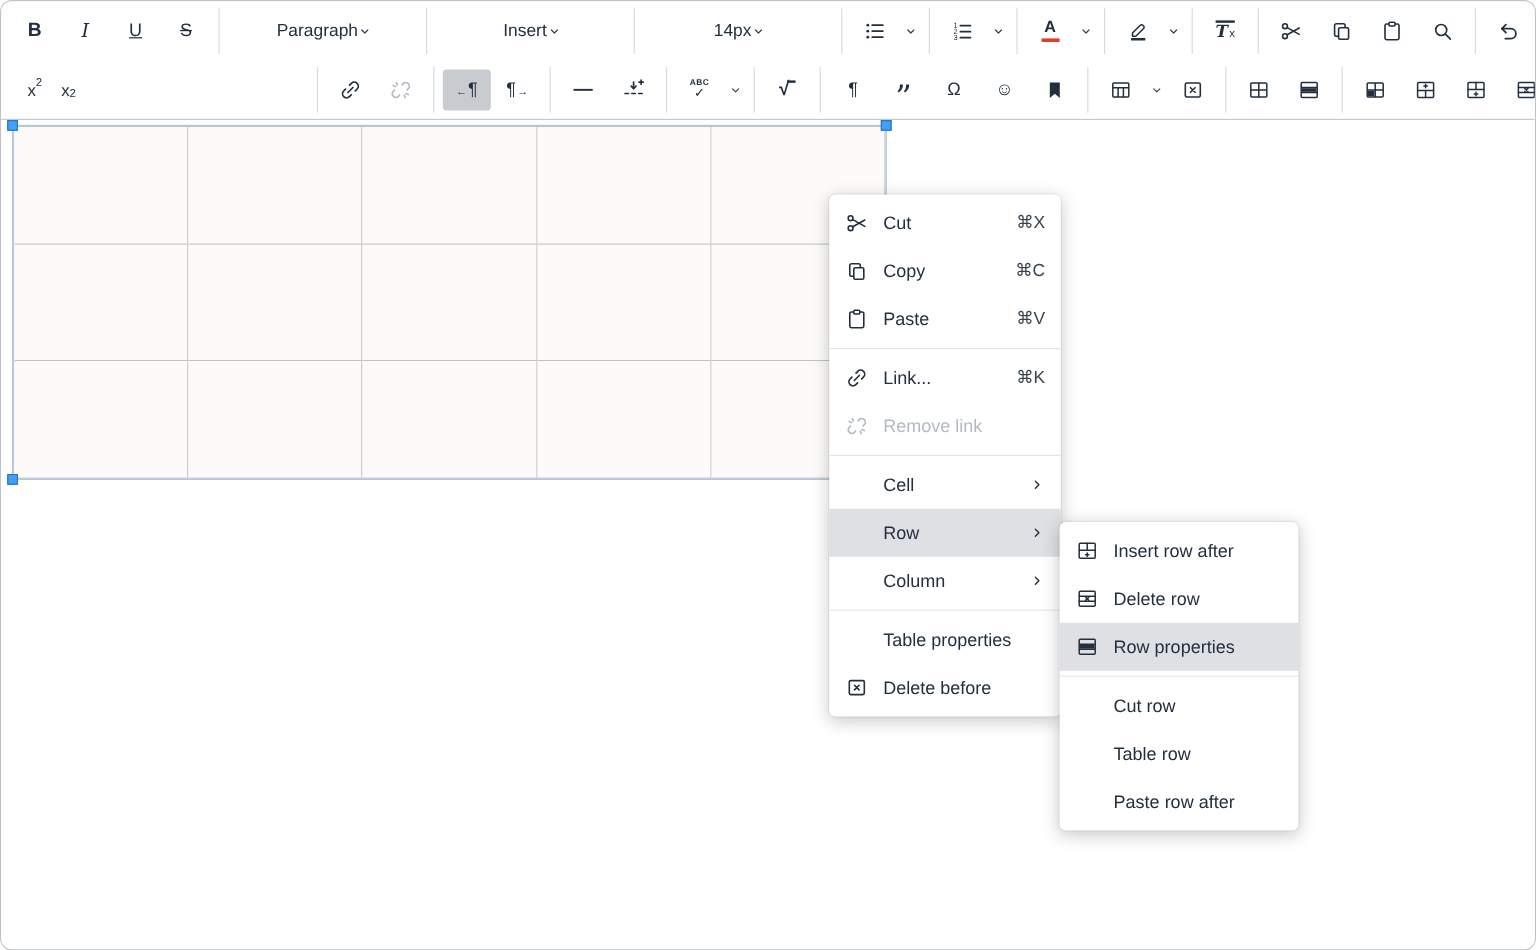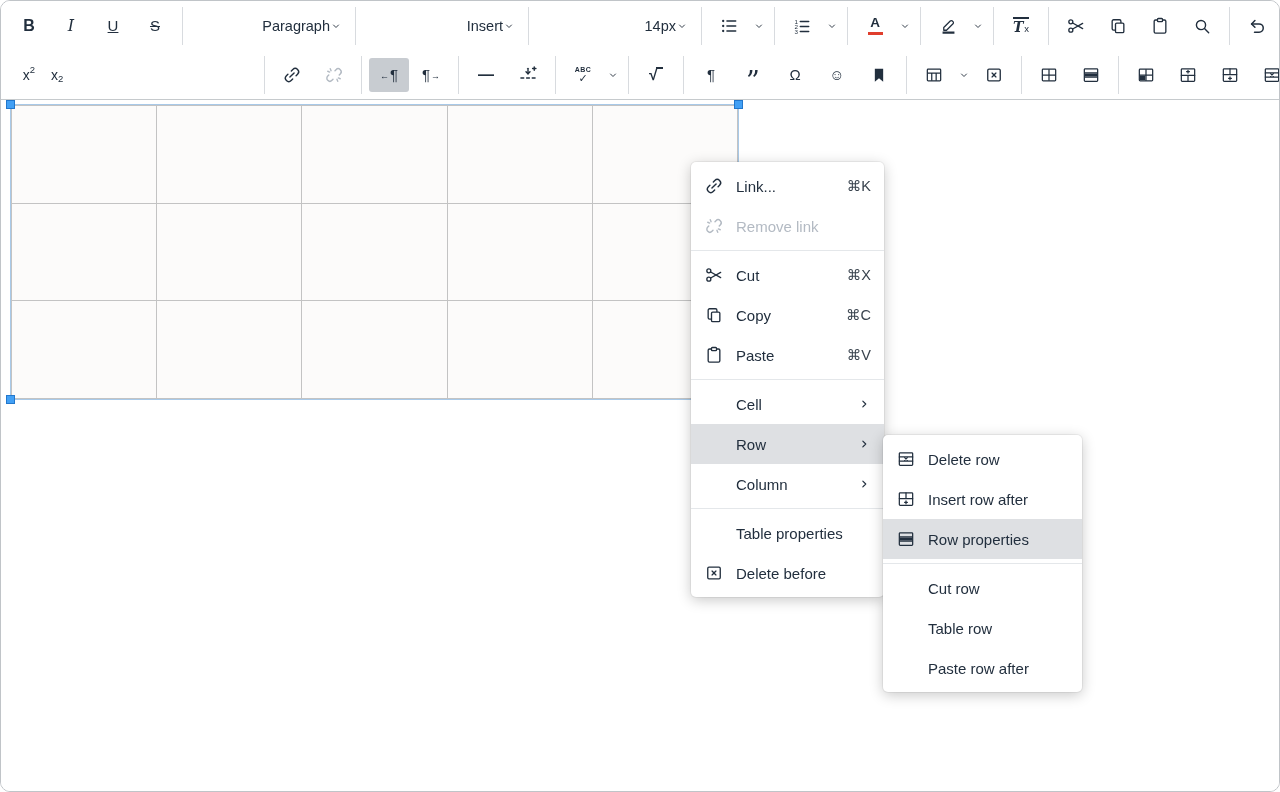"Paragraph" .tb-select { justify-content: flex-end -> center }
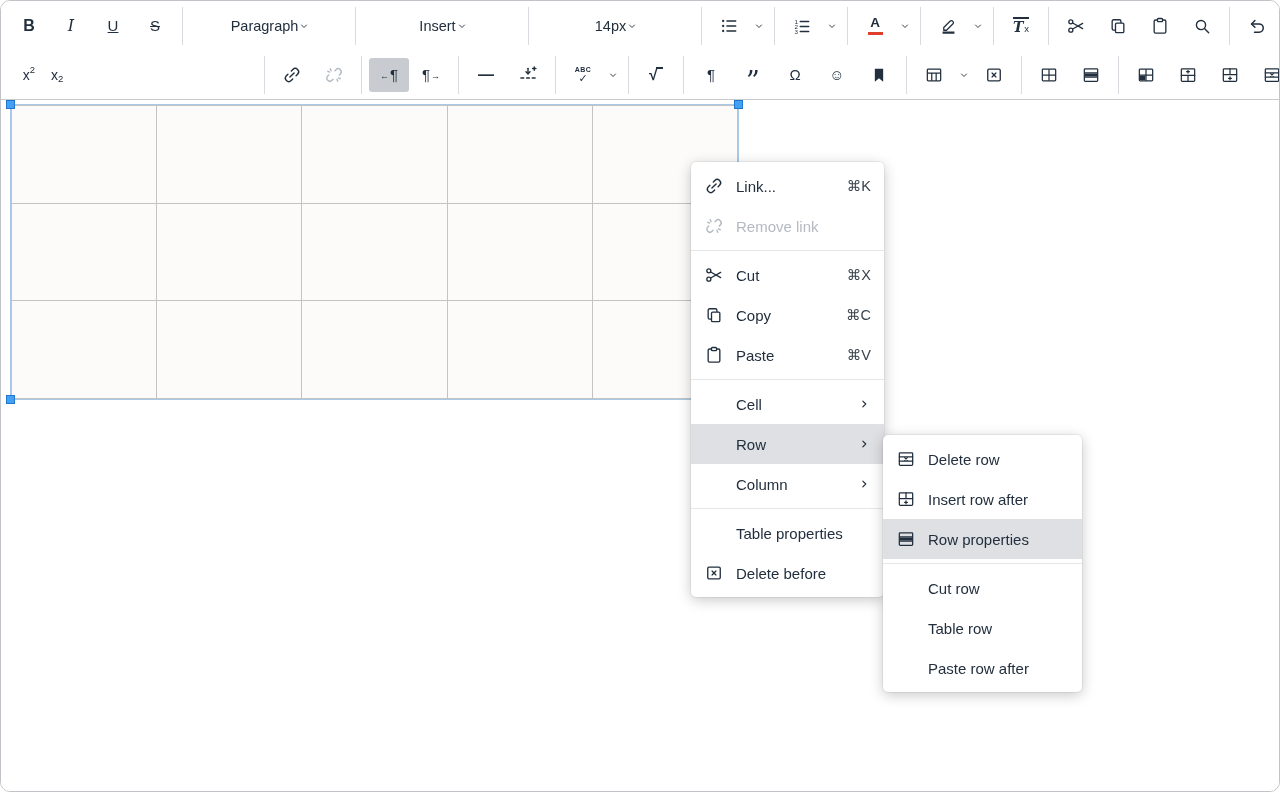"Link..." div.menu-group { order: before "Cut" -> after "Cut" }
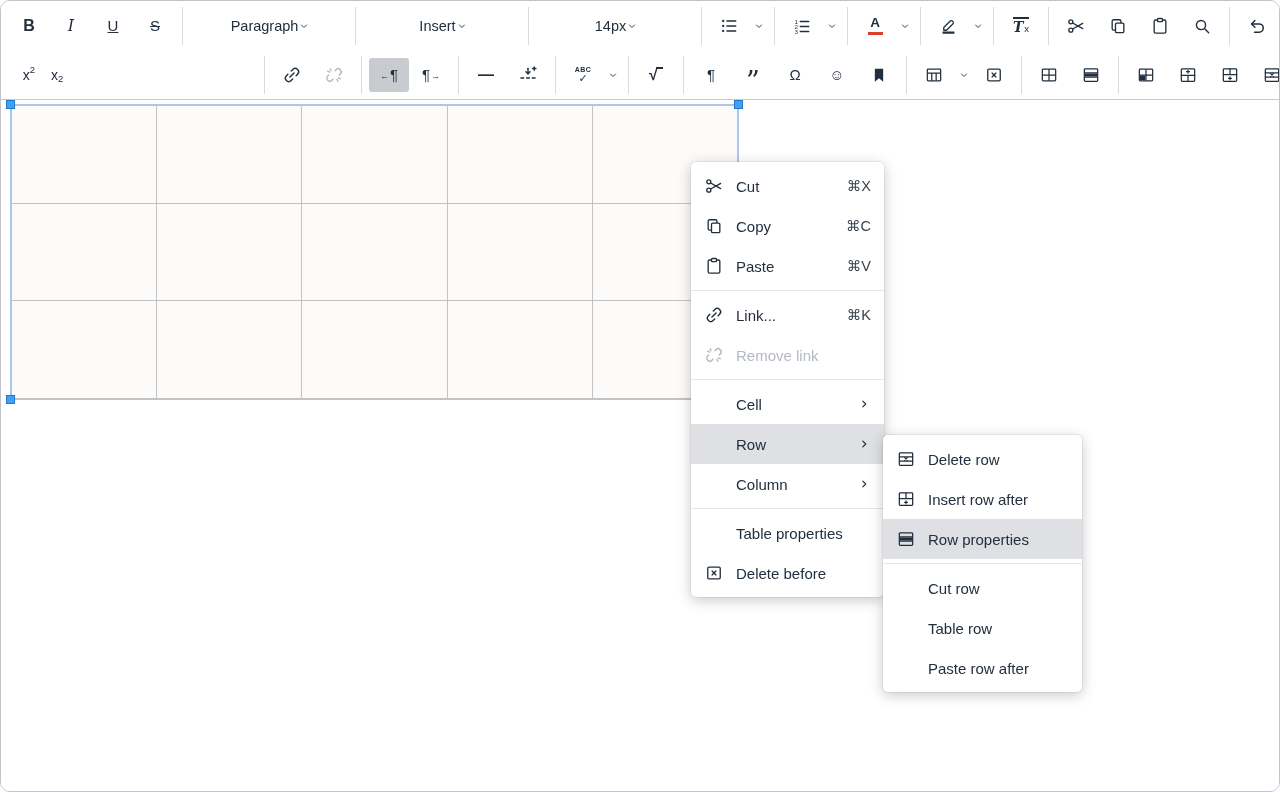"Delete row" div.menu-item { order: before "Insert row after" -> after "Insert row after" }
